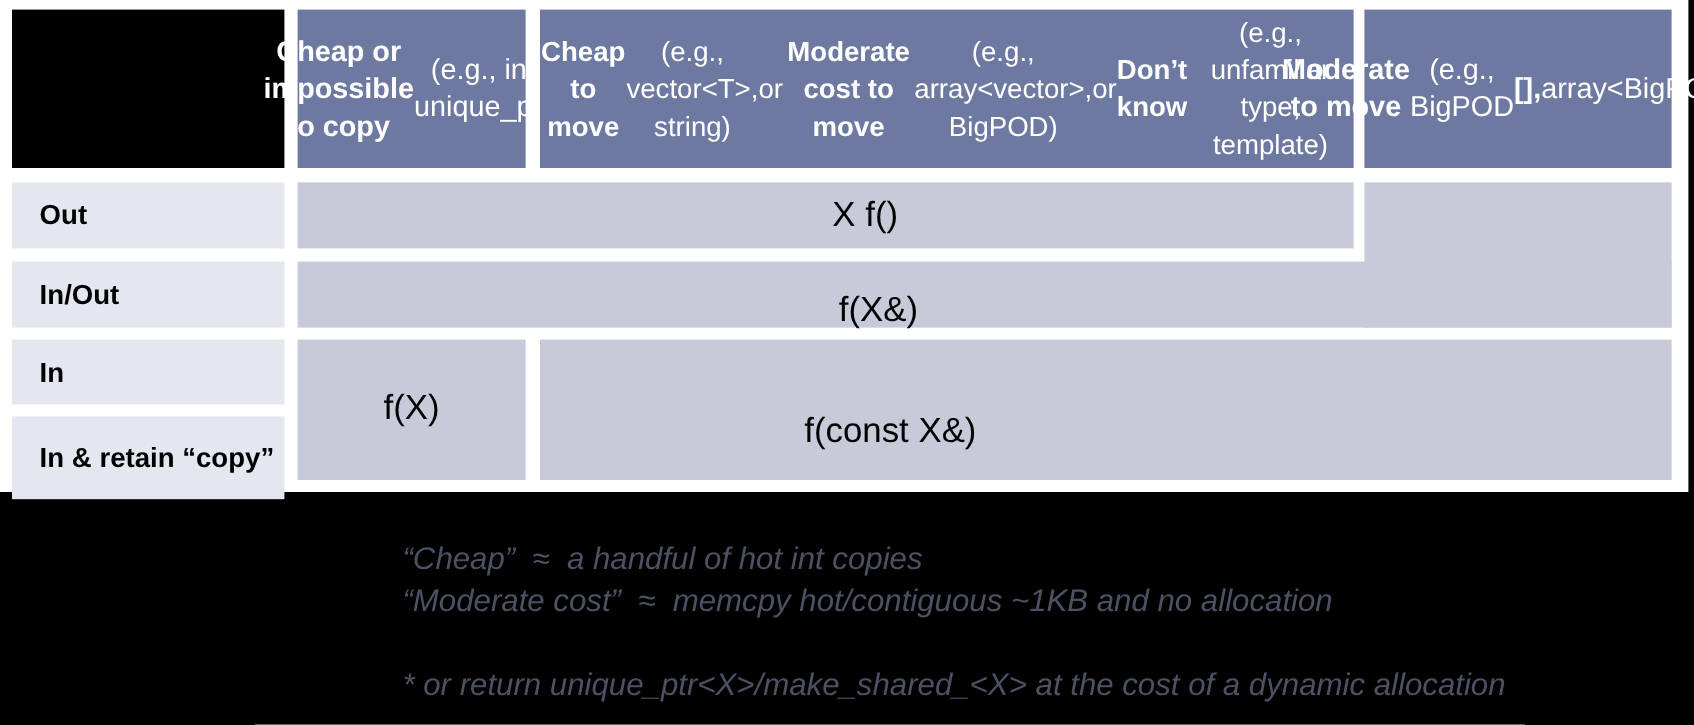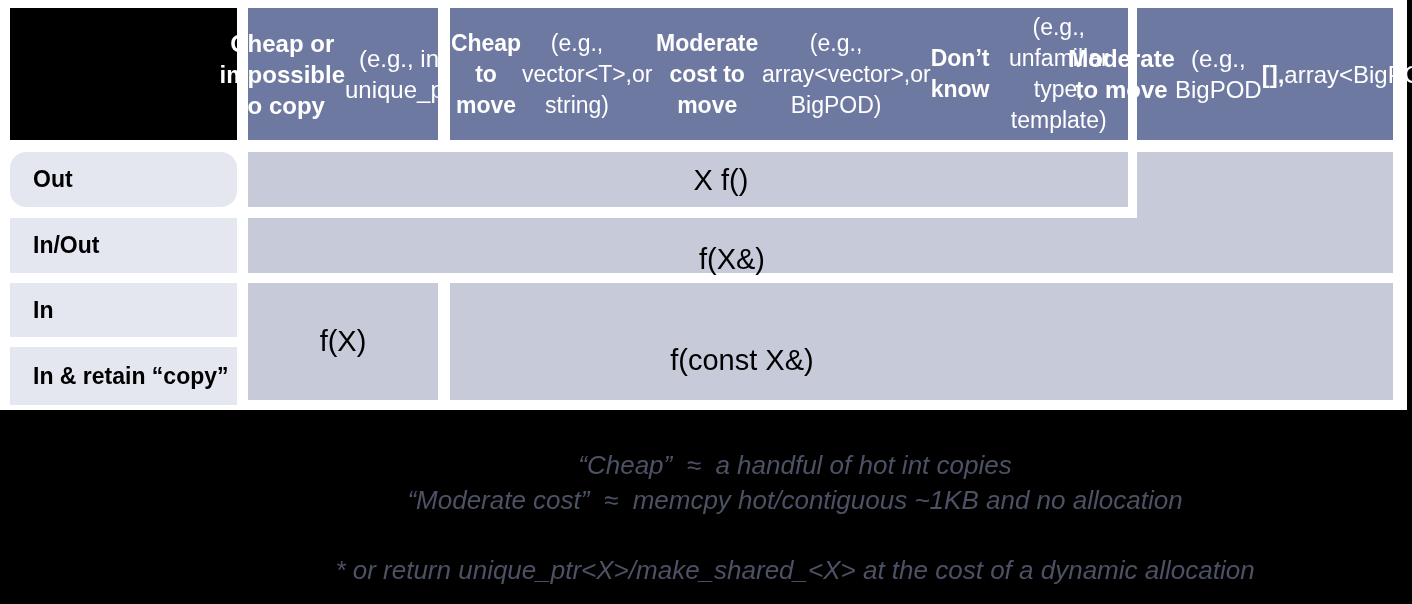"Out" .rl-0 { border-radius: 16px -> none }
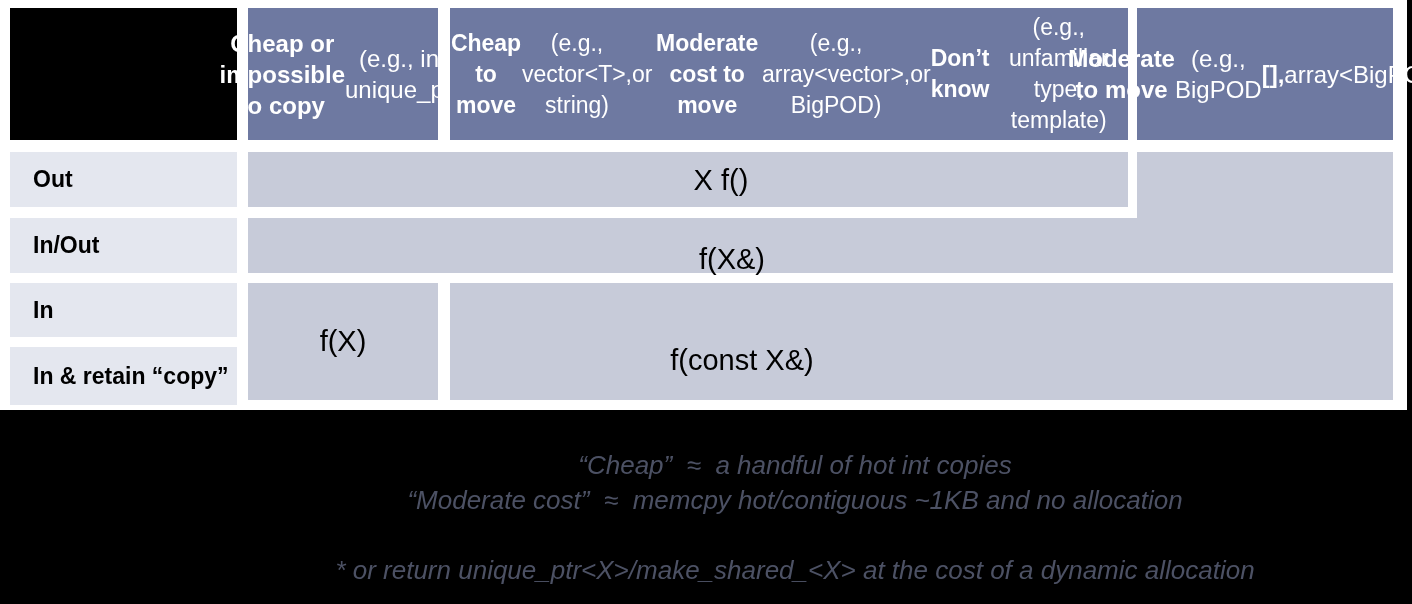"In & retain “copy”" .rl-3 { height: 58px -> 69px }
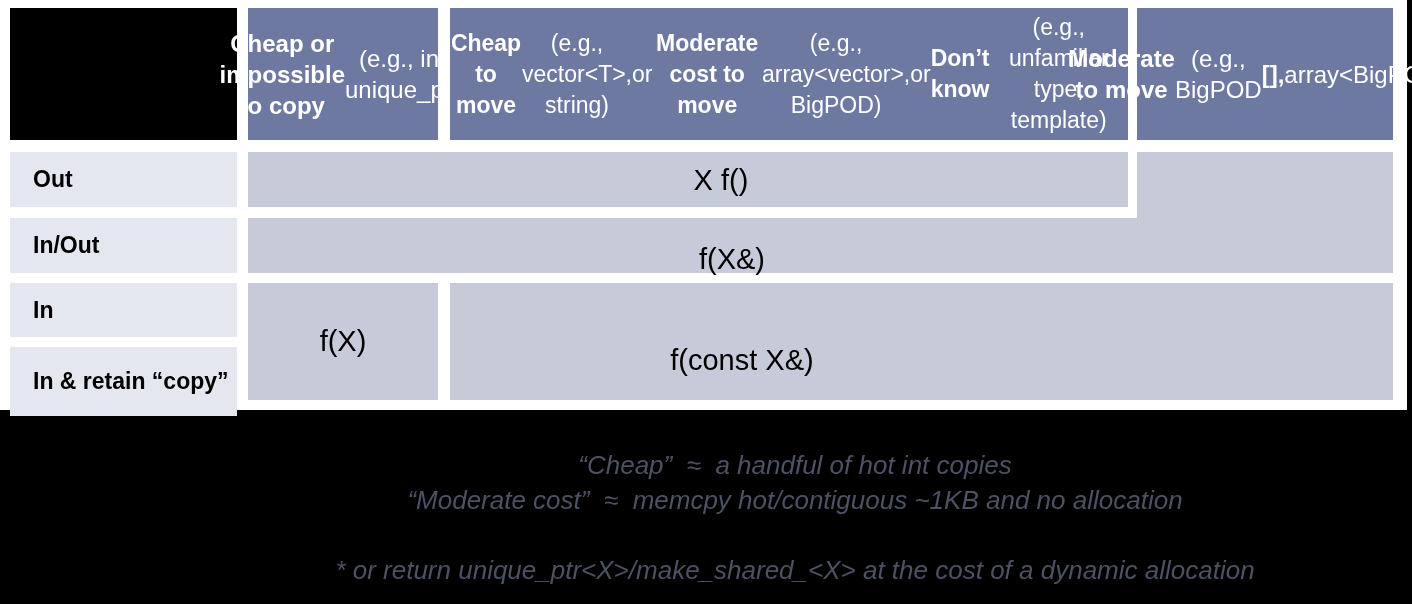"“Cheap” ≈ a handful of" .footer { text-align: center -> none }
